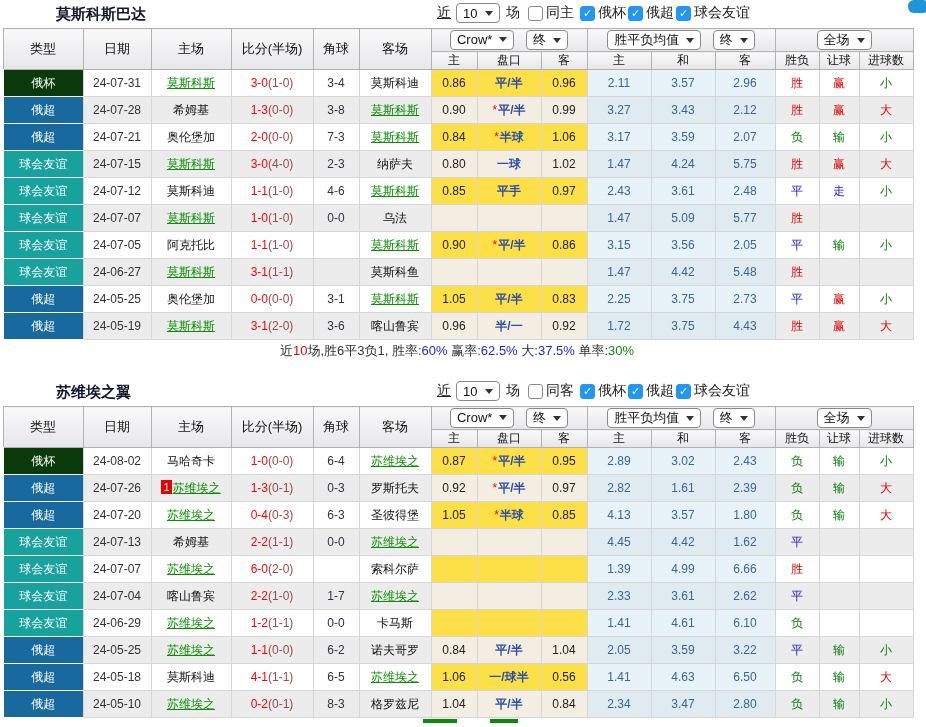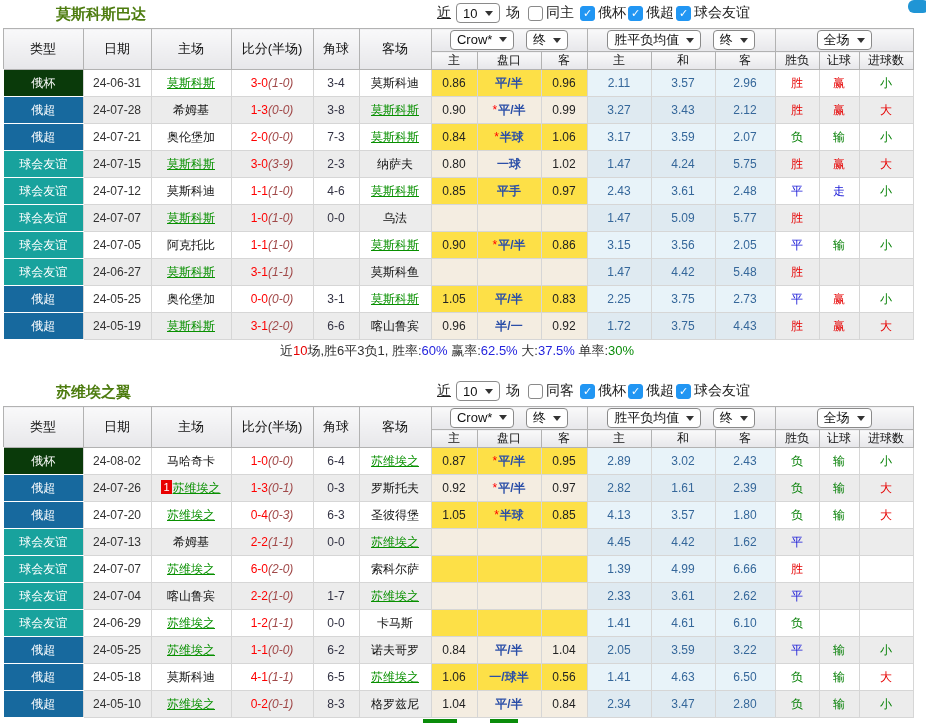"莫斯科斯巴达" .team-title { color: #4d7c0f -> #0f172a }
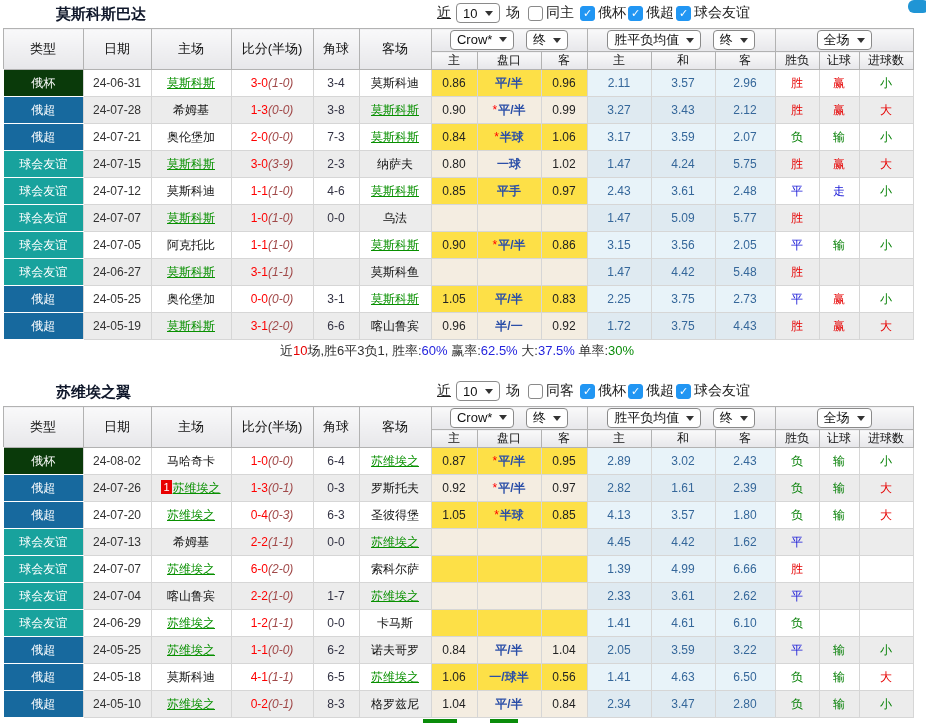"24-06-31" td.date-col { text: 24-06-31 -> 24-07-31 }
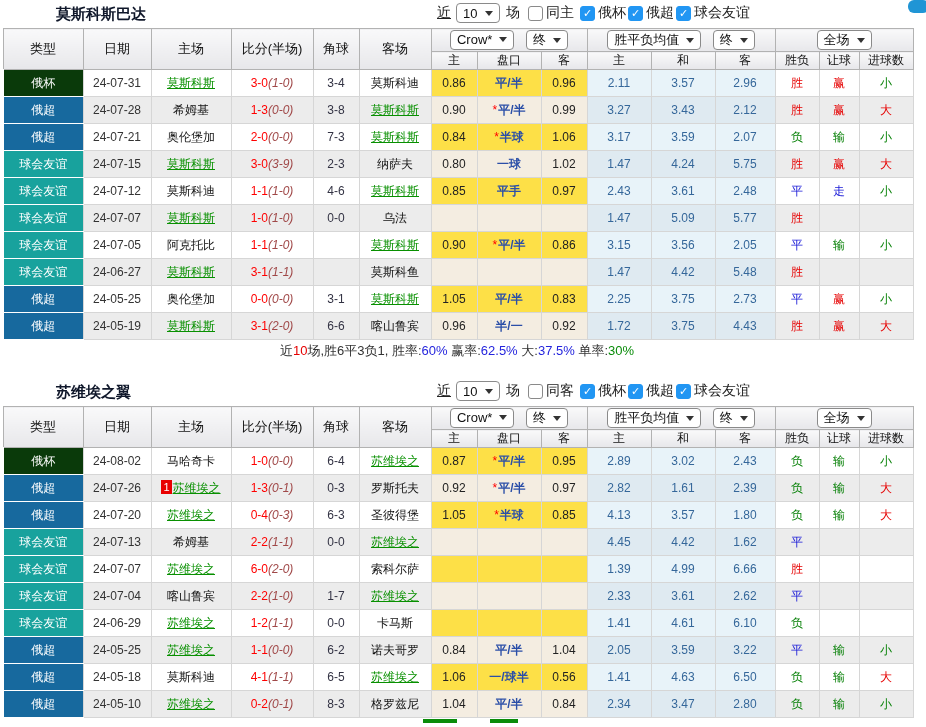"(1-0)" .hscore { font-style: italic -> none }
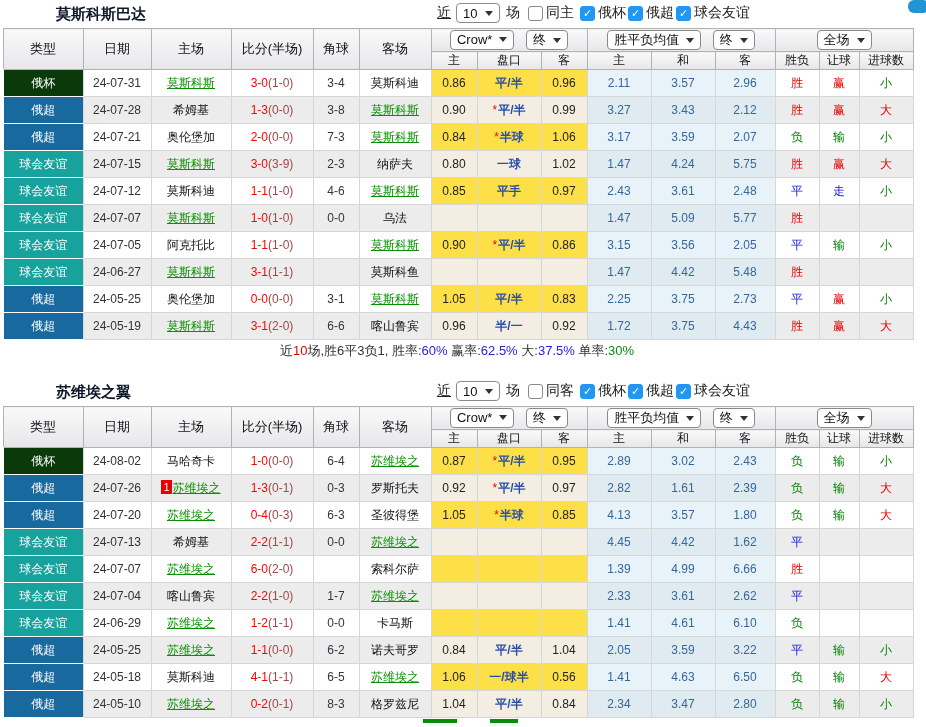"(3-9)" span.hscore { text: 3-9 -> 4-0 }
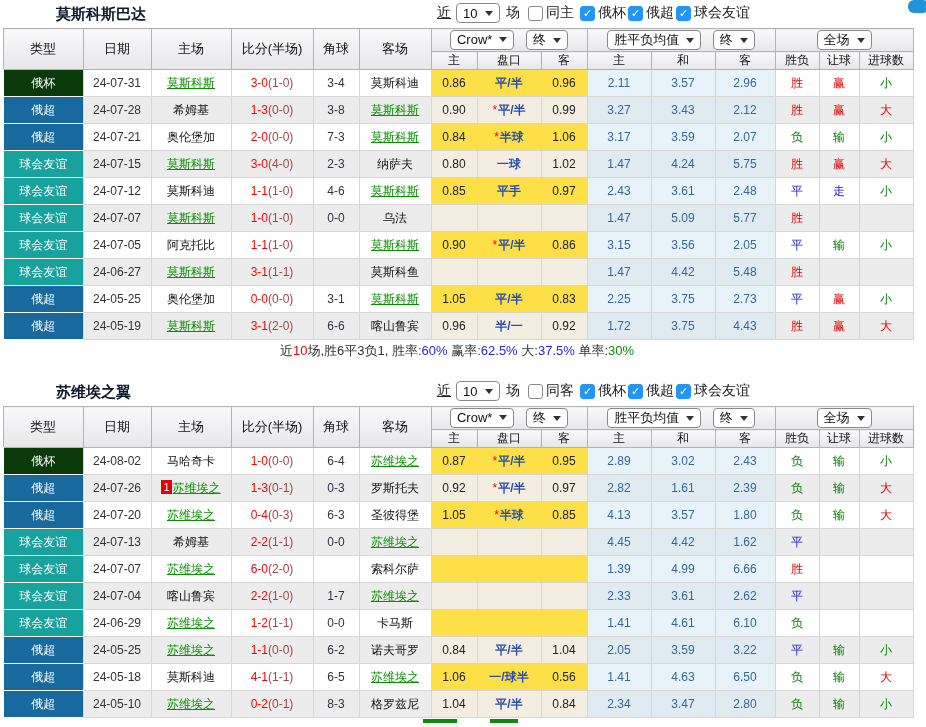"6-6" td.corner-col { text: 6-6 -> 3-6 }
